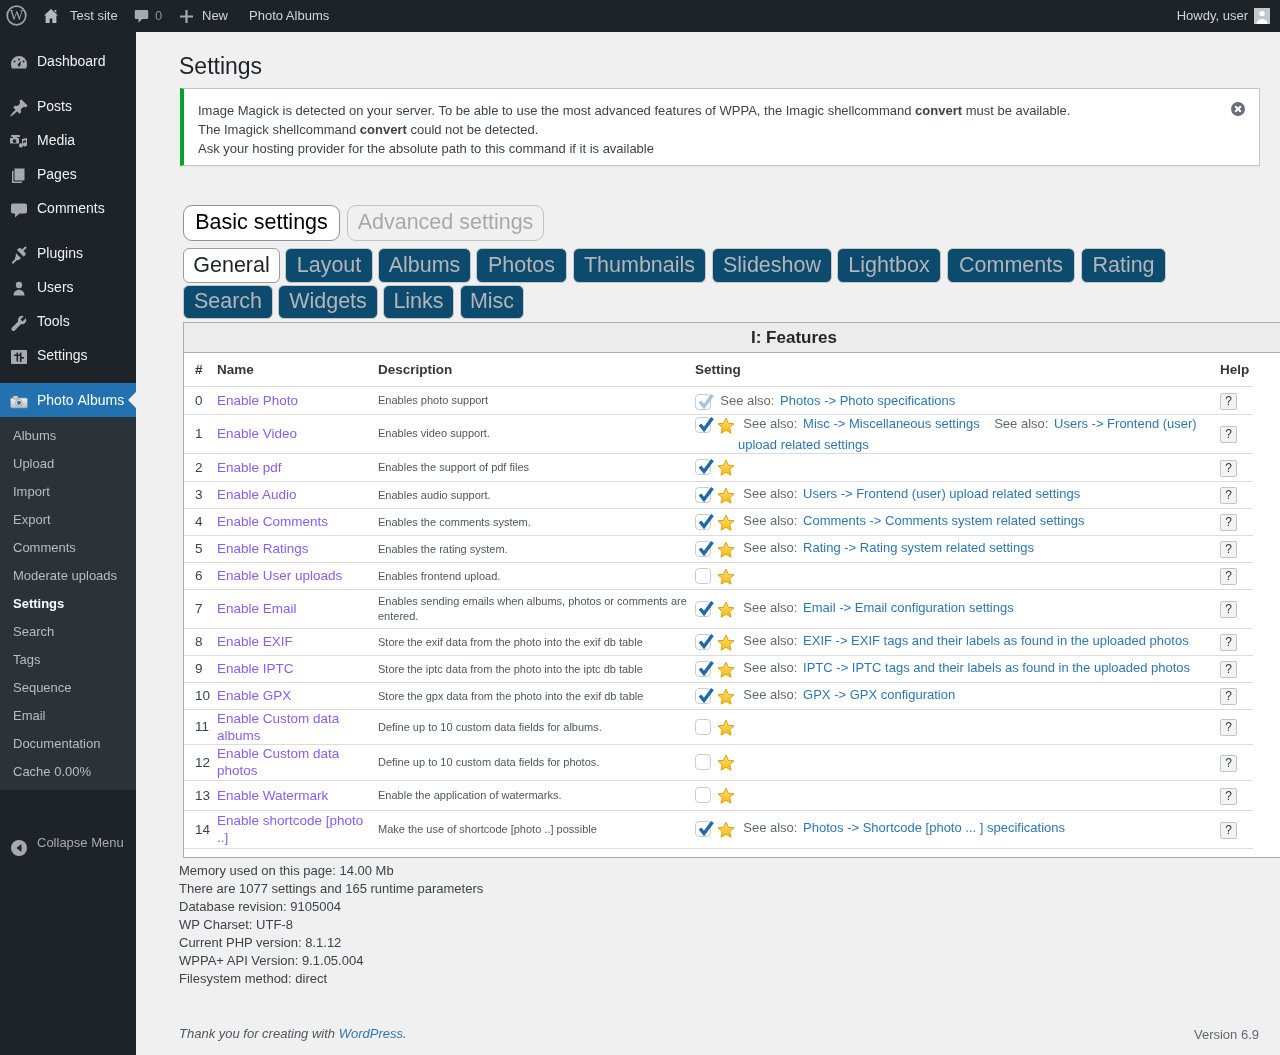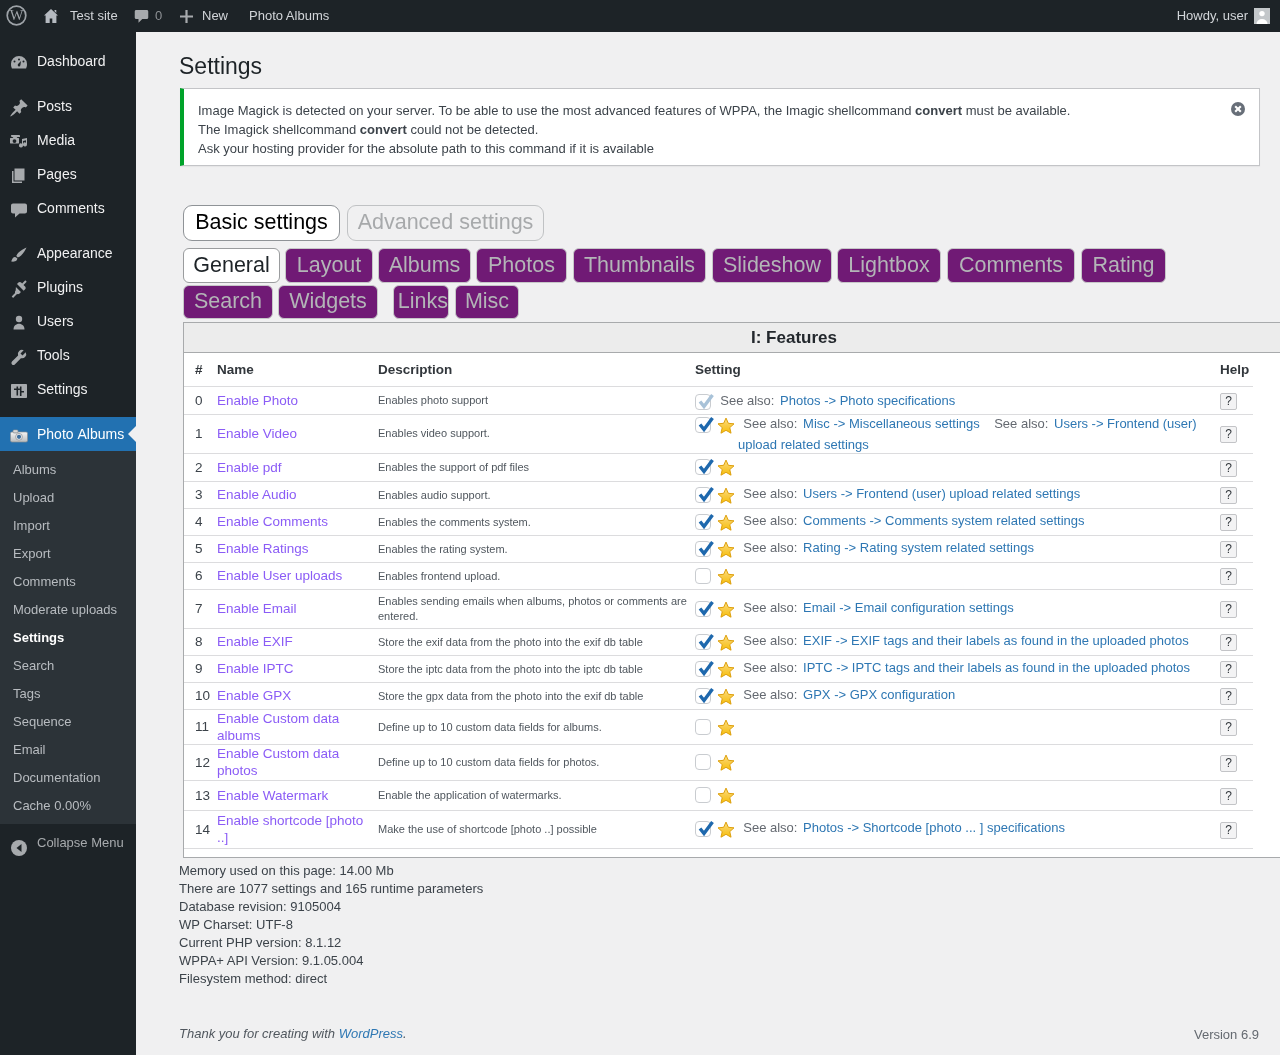"Appearance" div.mi { html: <div> <span><svg> <path></path> </svg></span> <span>Appearance</span> </div> -> none }
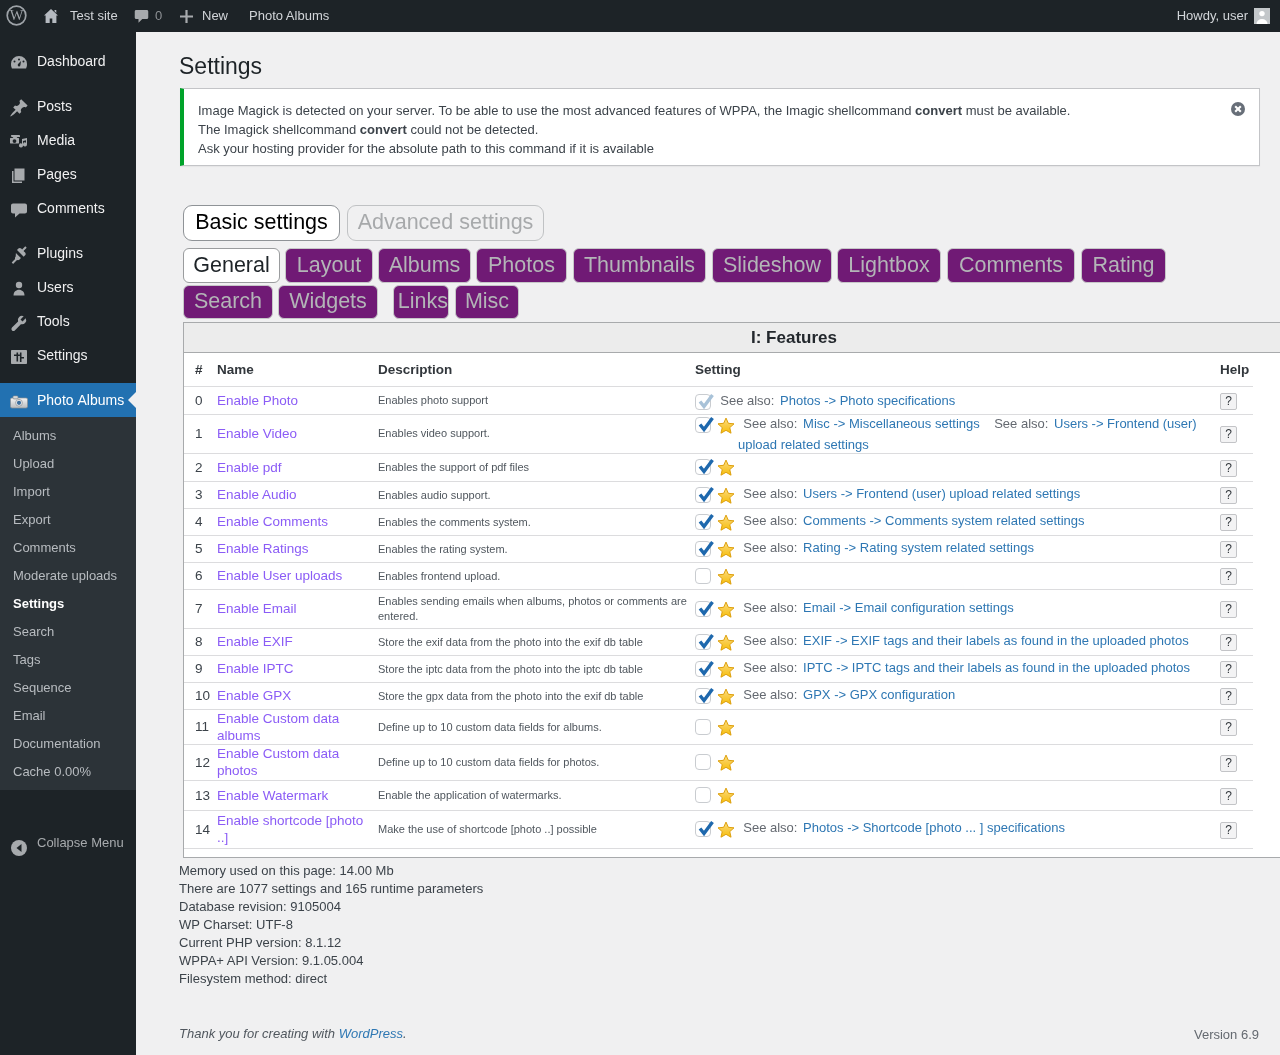"Layout" .tab { background: #701a75 -> #0c4a6e }
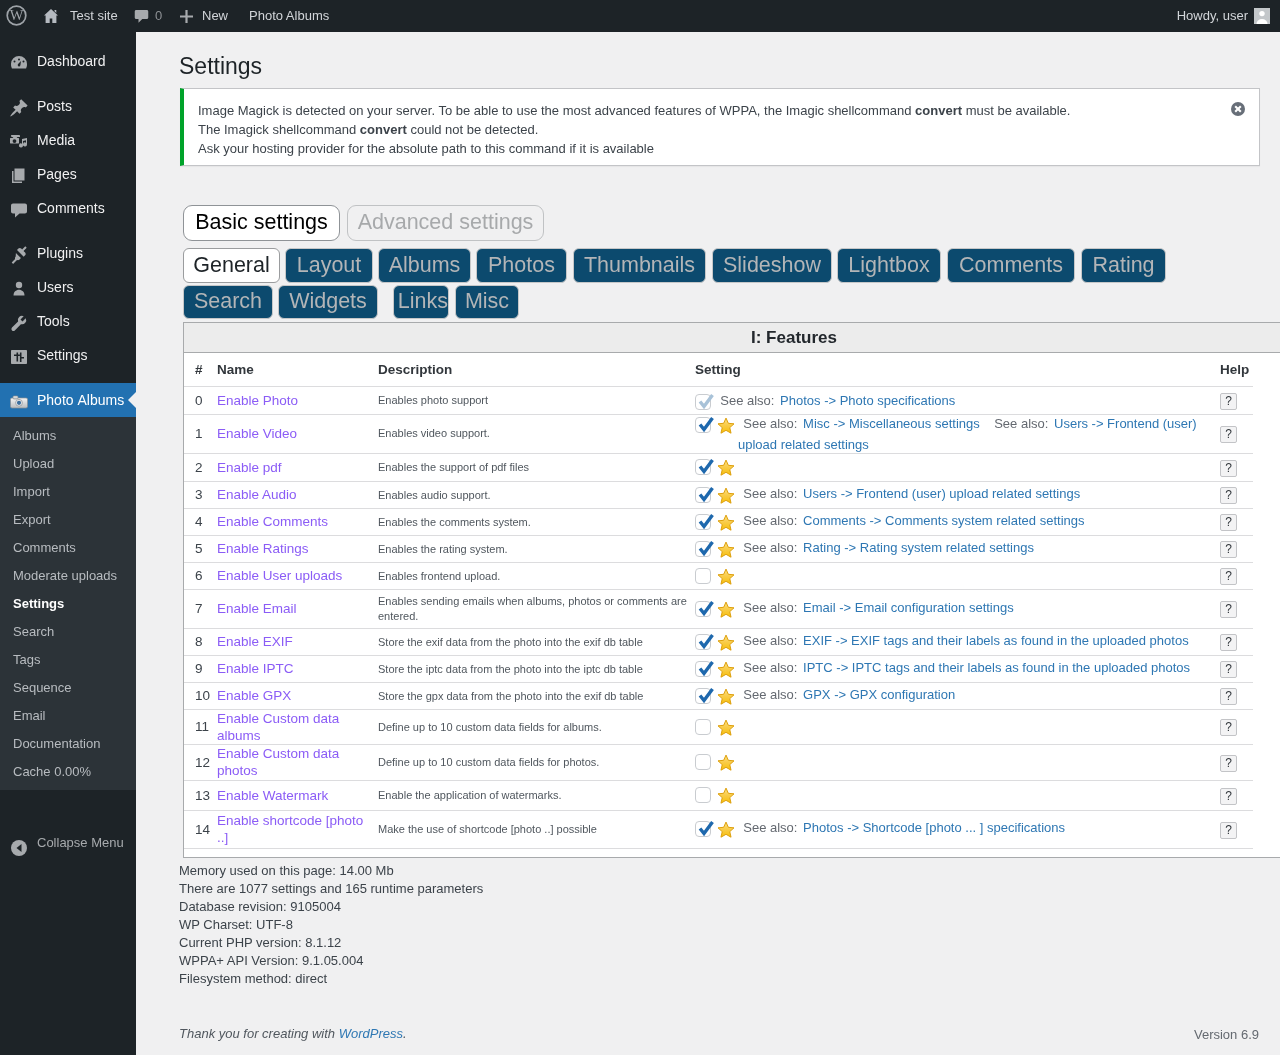"Widgets" span.tab { margin-right: 15px -> 5px }
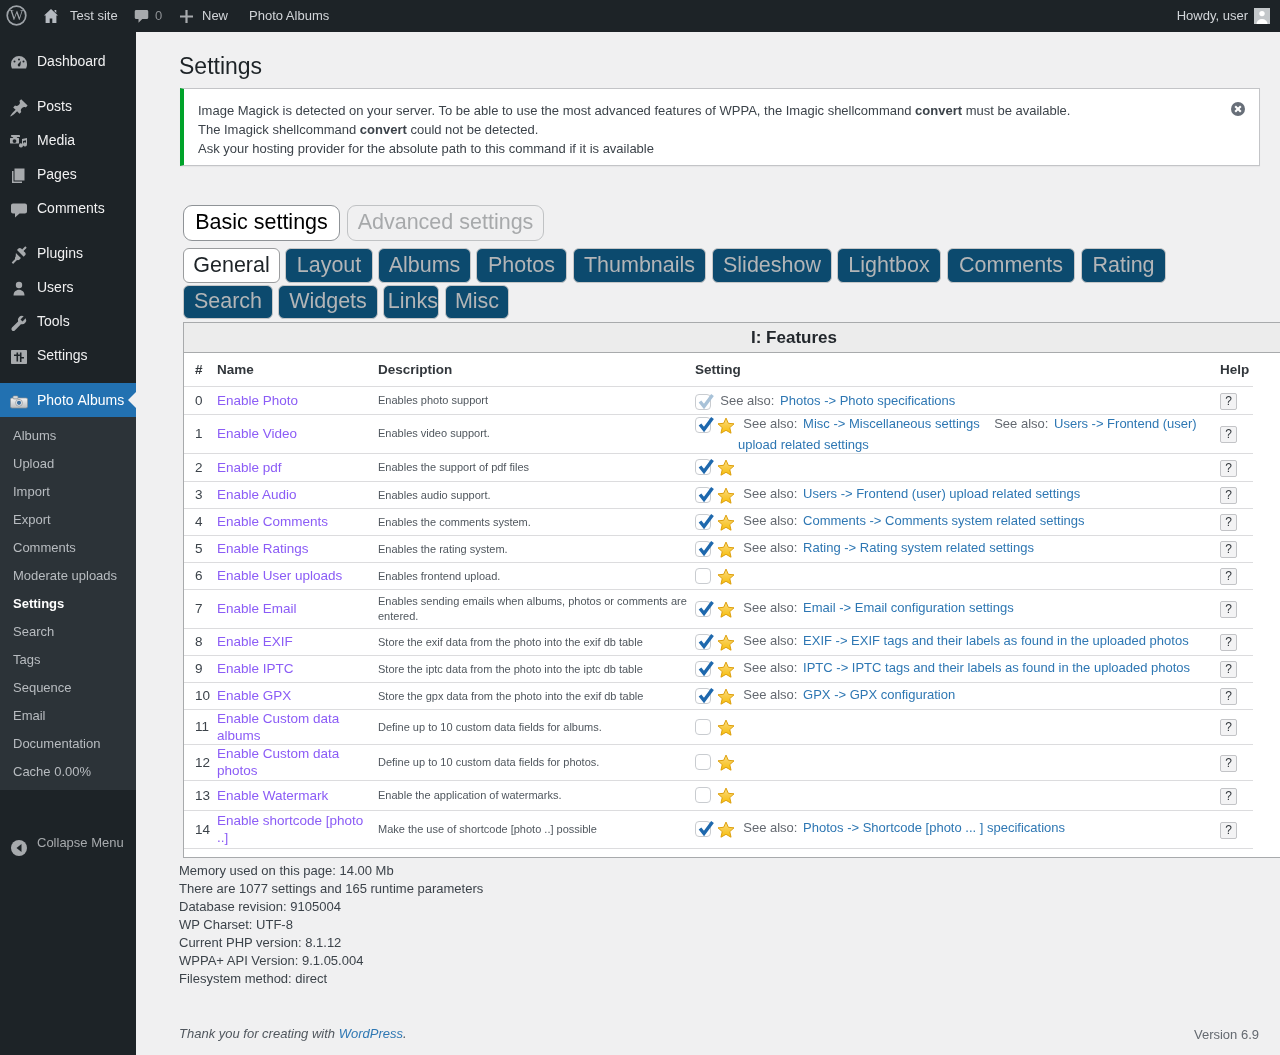"Links" span.tab { text-align: right -> none; width: 56px -> 71px }
